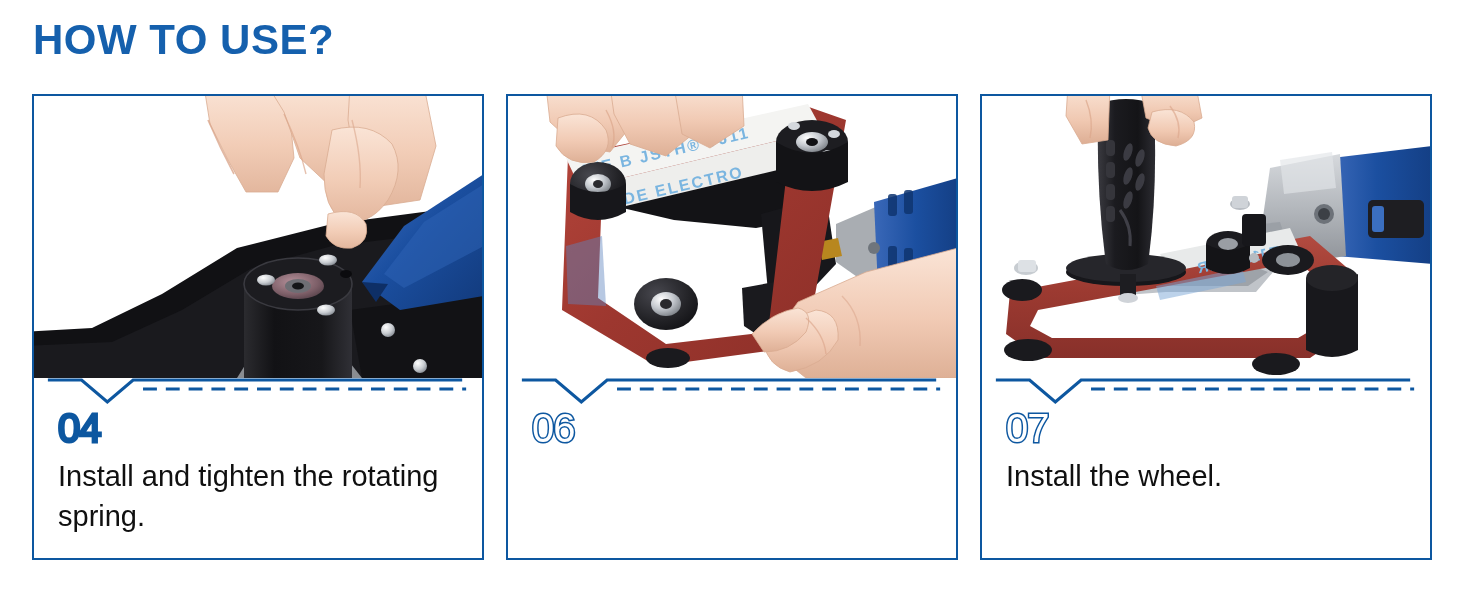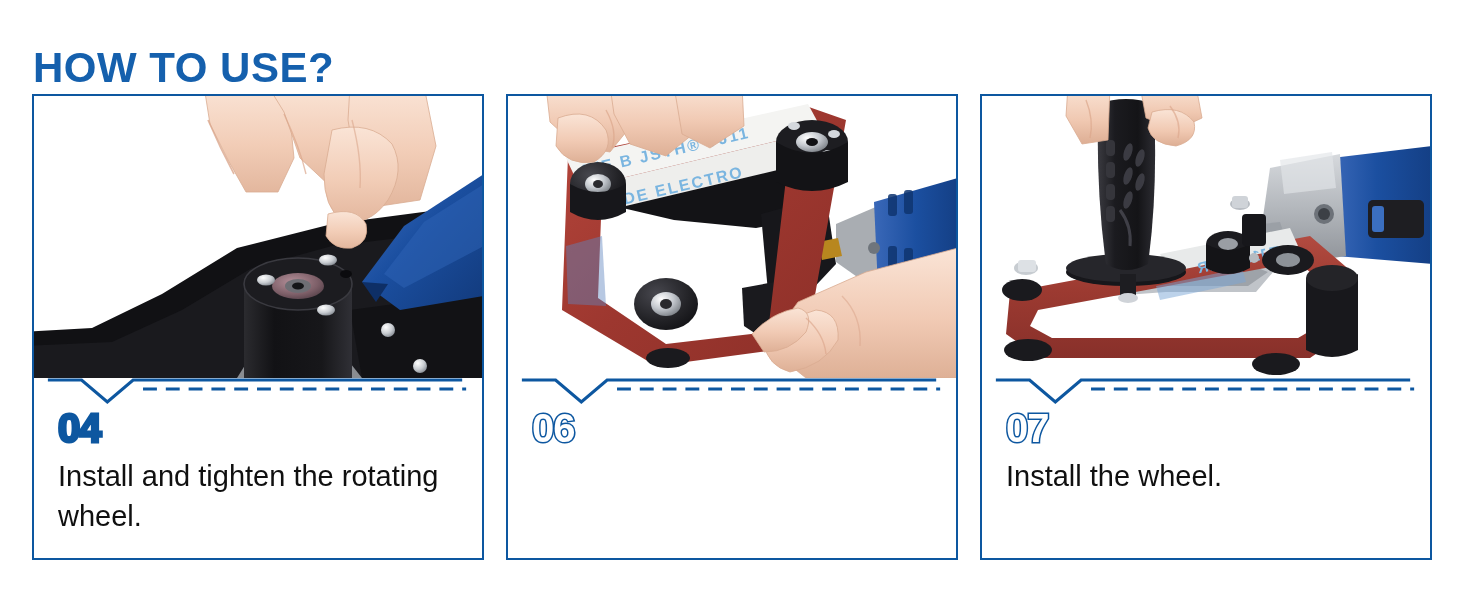"HOW TO USE?" .title { margin-top: 28px -> none }
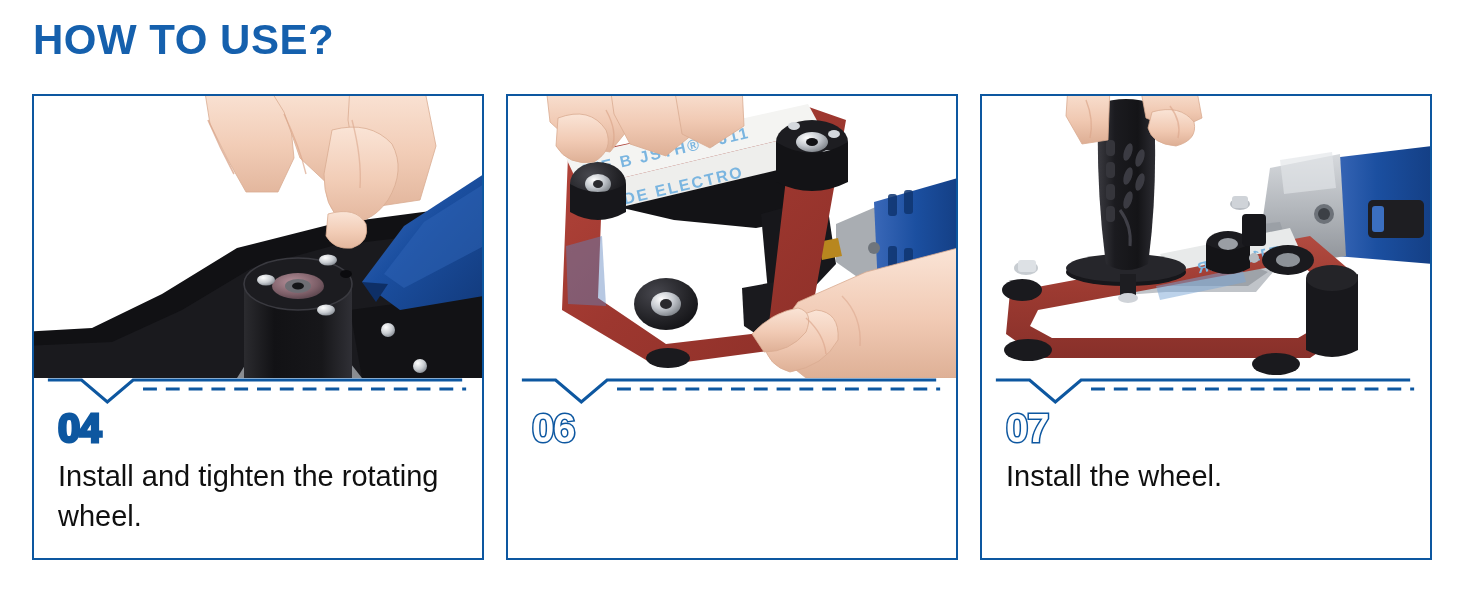"04" .step-num { font-weight: bold -> normal }
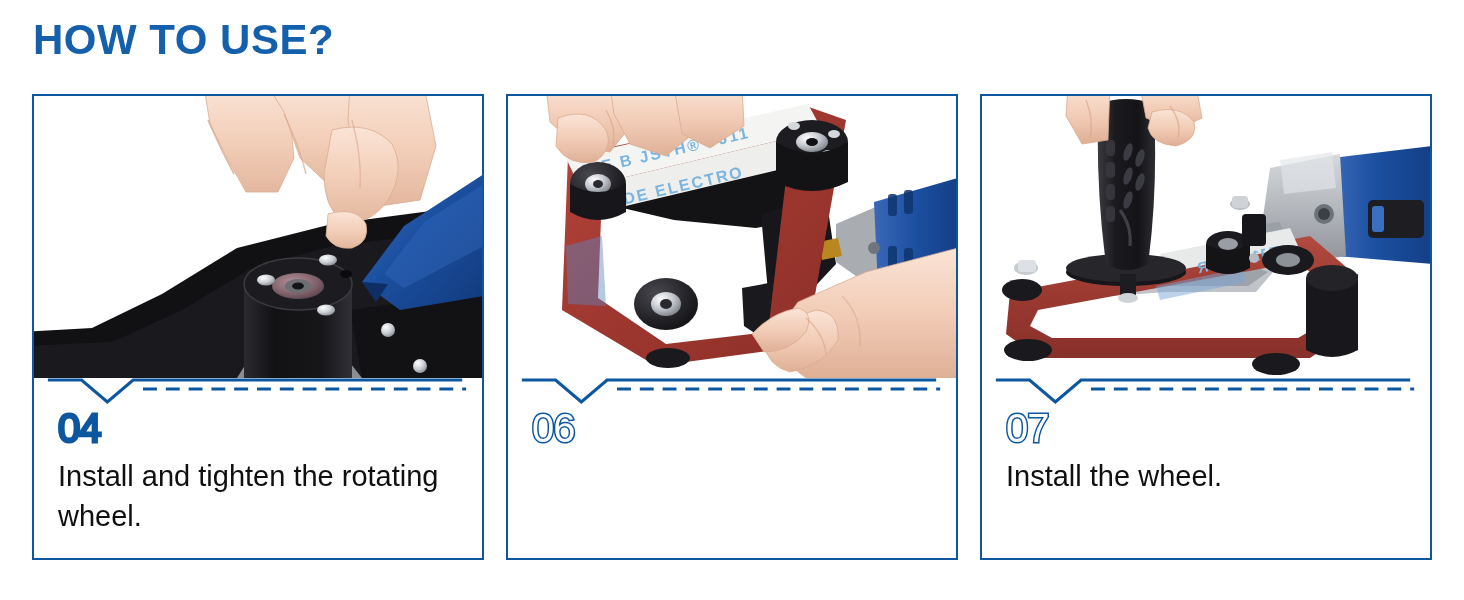"Install and tighten the rotating" div.step-text { text: wheel -> spring }
